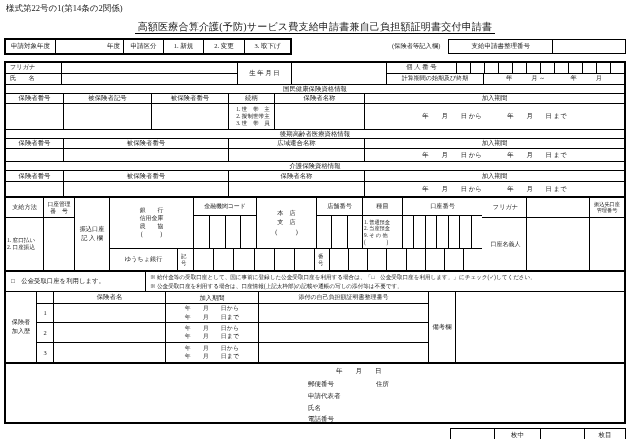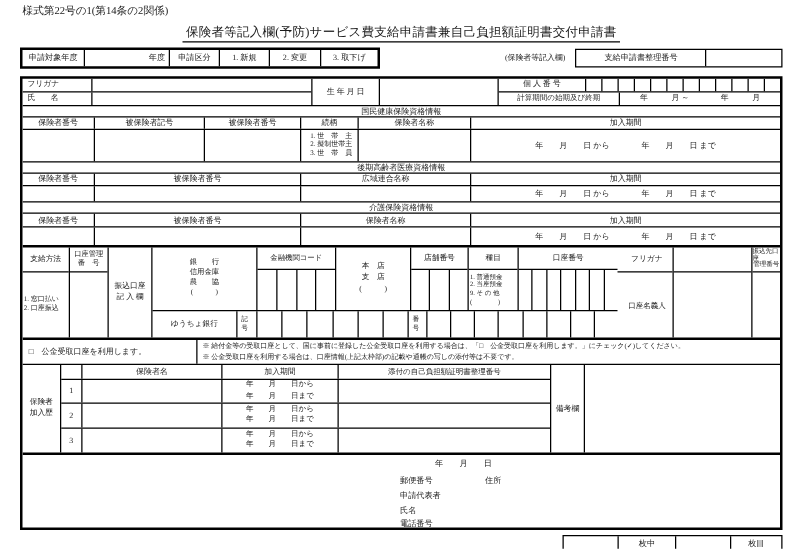"様式第22号の1(第14条の2関係)" .page { padding: 3px 4px 0 16px -> 3px 4px 0 4px }
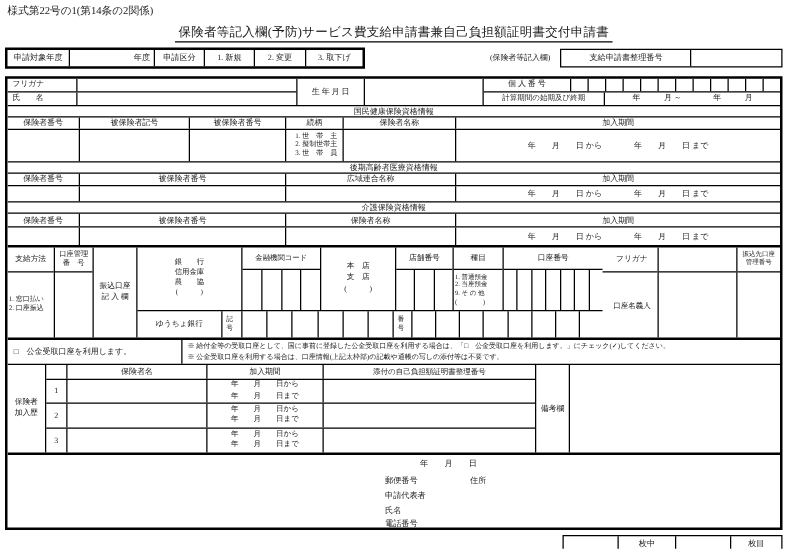"保険者等記入欄(予防)サービス費支給申請書兼自己負担額証明書交付申請書" span { text: 保険者等記入欄 -> 高額医療合算介護 }
